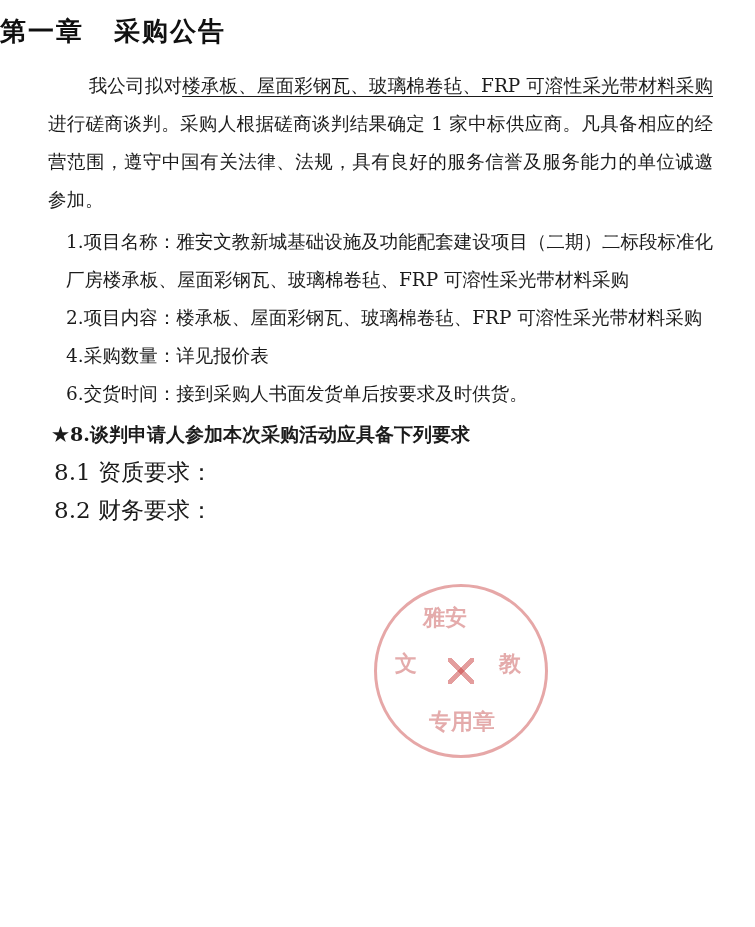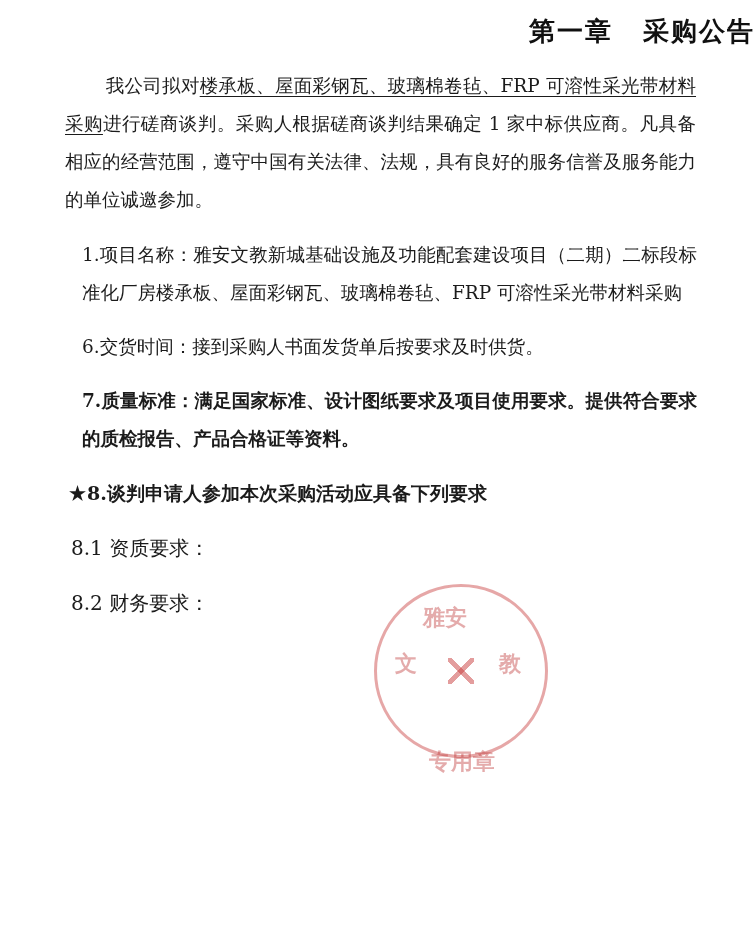"第一章 采购公告" .doc-title { text-align: right -> left }
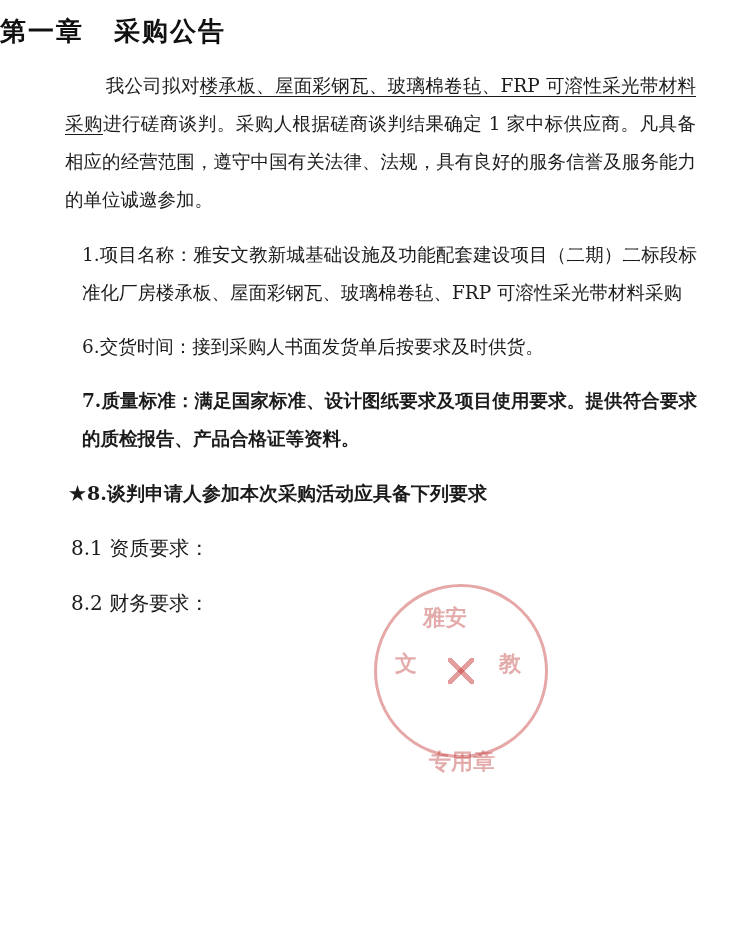"我公司拟对楼承板、屋面彩钢瓦、玻璃棉卷毡、FRP" p { margin: 17px -> 0 }
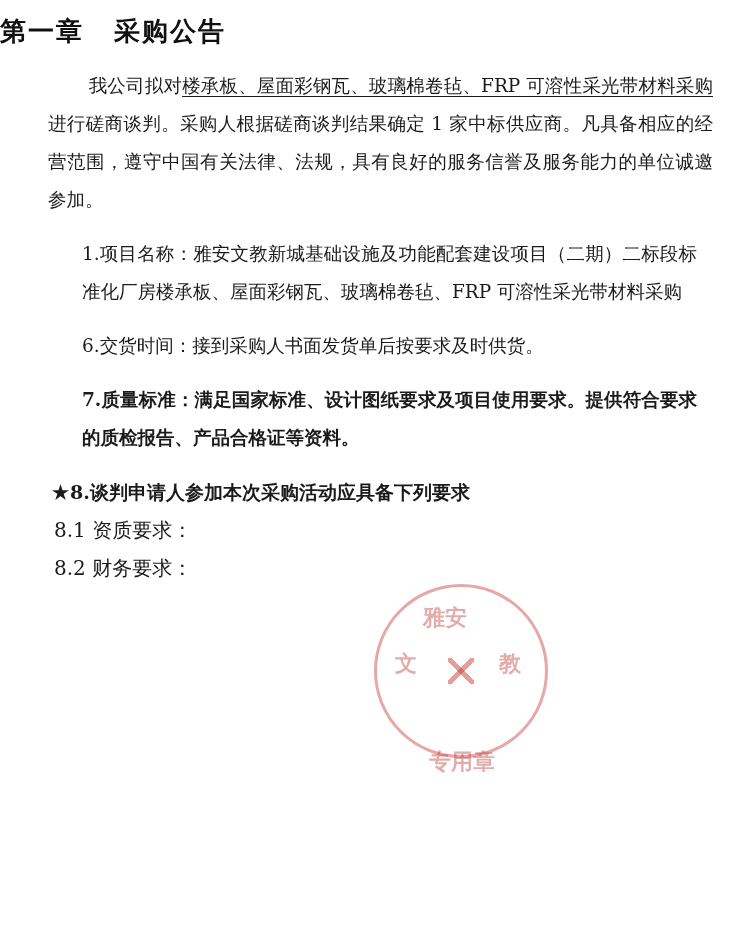"1.项目名称：雅安文教新城基础设施及功能配套建设项目（二期）二标段标准化厂房楼承" .list-item { margin: 16px -> 0 }
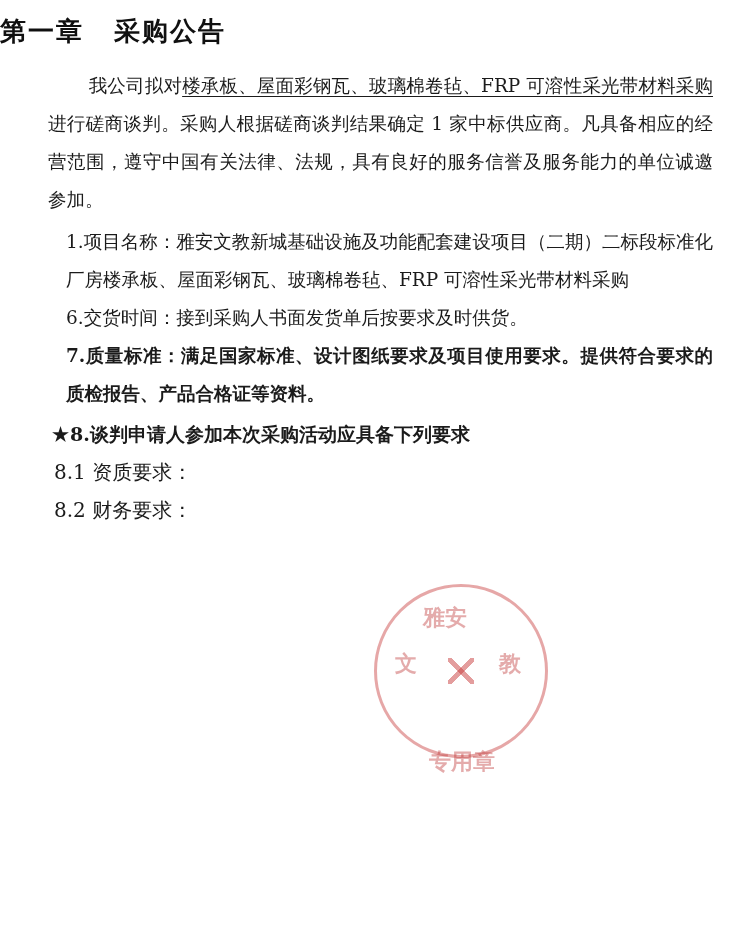"2.项目内容：楼承板、屋面彩钢瓦、玻璃棉卷毡、FRP 可溶性采光带材料采购" p.list-item { html: none -> <p><span>2.</span><span>项目内容：</span><span>楼承板、屋面彩钢瓦、玻璃棉卷毡、FRP 可溶性采光带材料采购</span></p> }
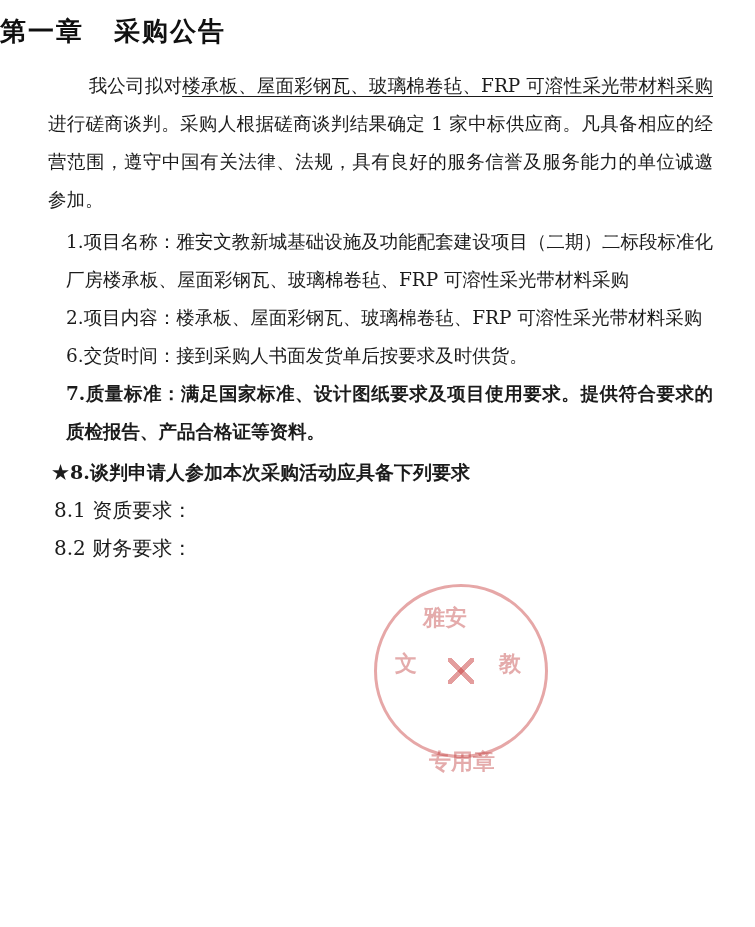"4.采购数量：详见报价表" p.list-item { html: none -> <p><span>4.</span><span>采购数量：</span><span>详见报价表</span></p> }
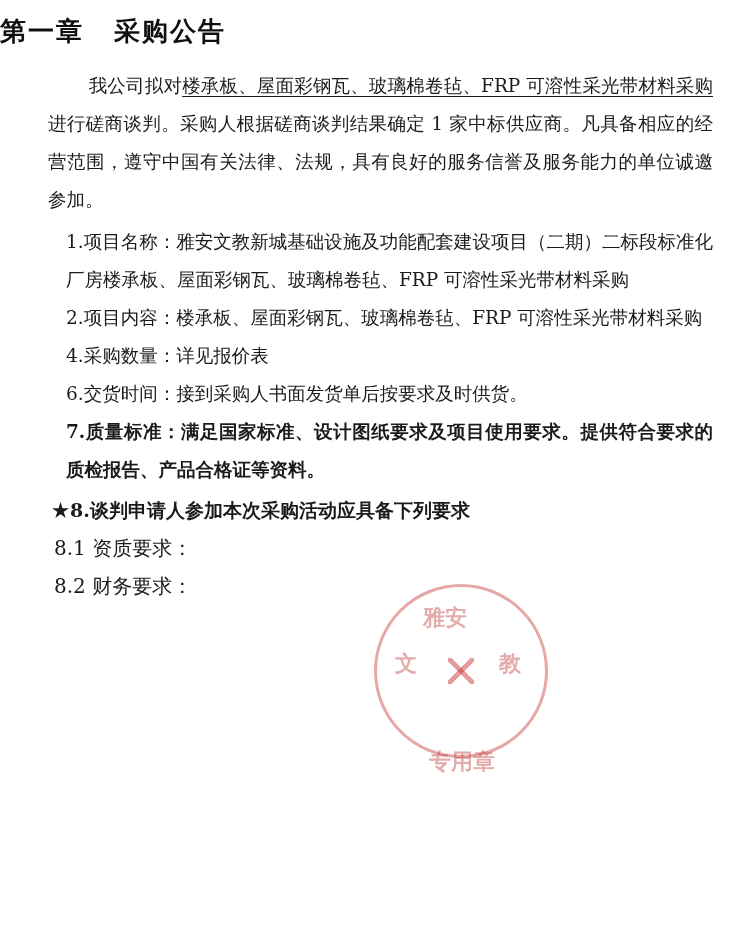"7.质量标准：满足国家标准、设计图纸要求及项目使用要求。提供符合要求的质检报告、" p.list-item { html: <p><span>7.</span><span>质量标准：</span><span>满足国家标准、设计图纸要求及项目使用要求。提供符合要求的质检报告、产品合格证等资料。</span></p> -> none }
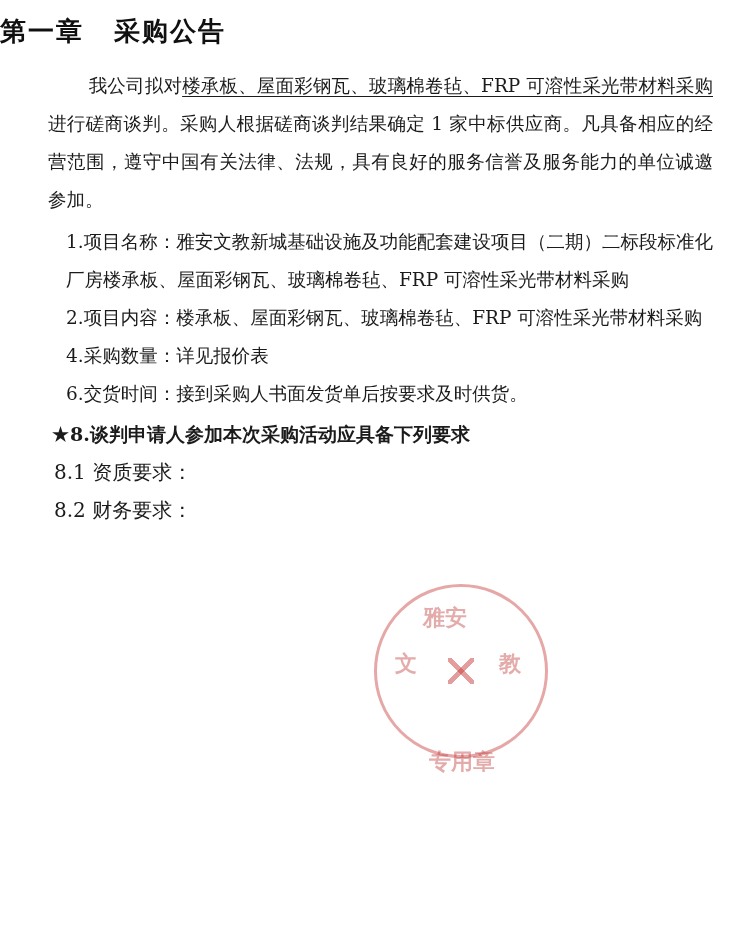"8.1 资质要求：" .sub-head { font-size: 20px -> 23px }
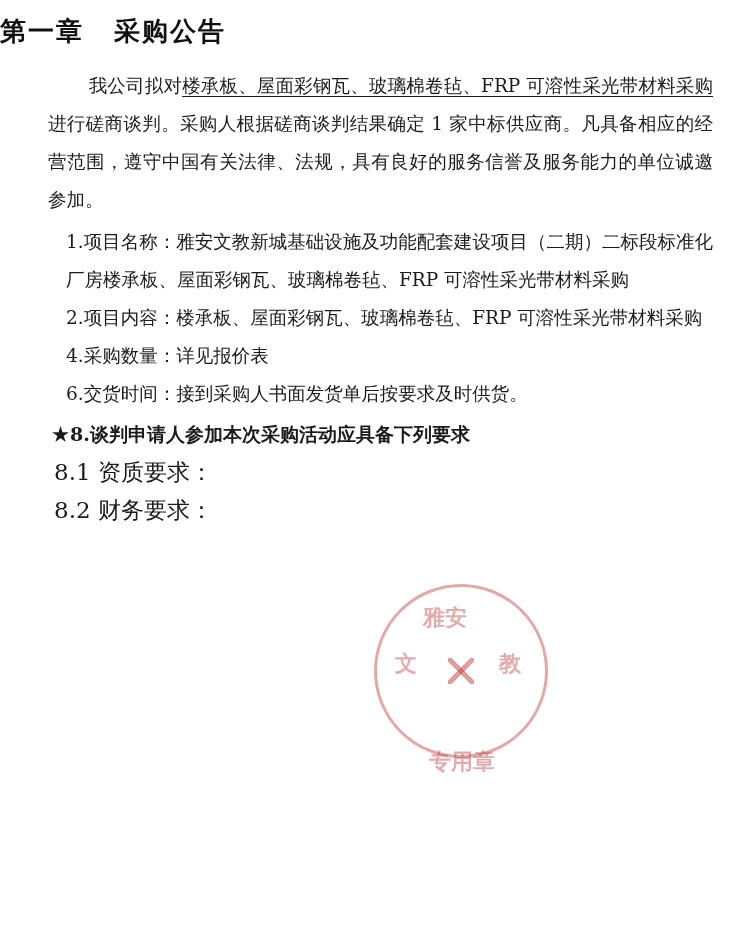"专用章" .seal-t4 { margin-top: 40px -> none }
